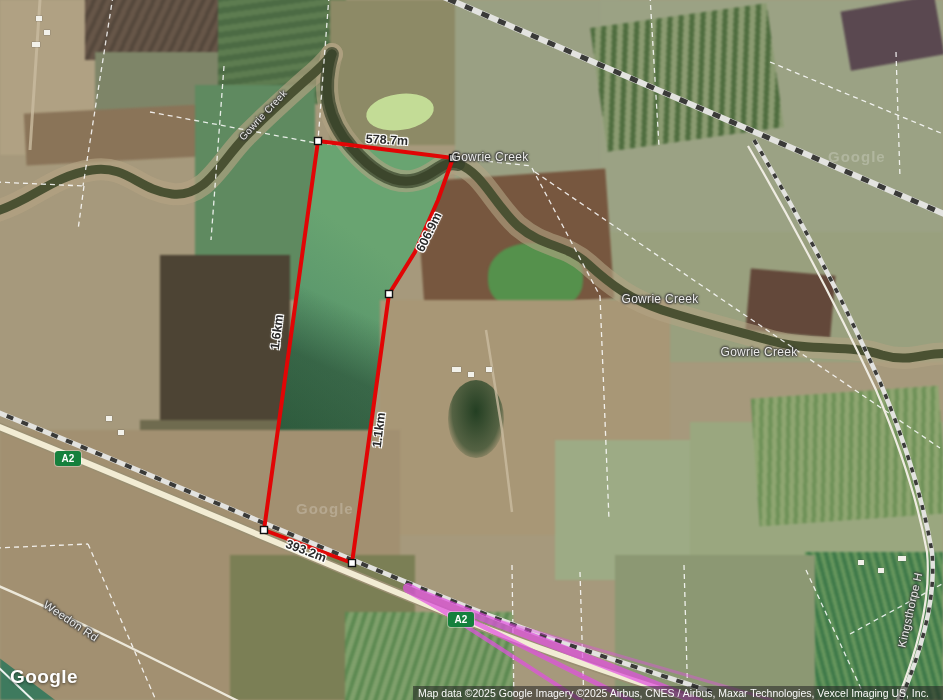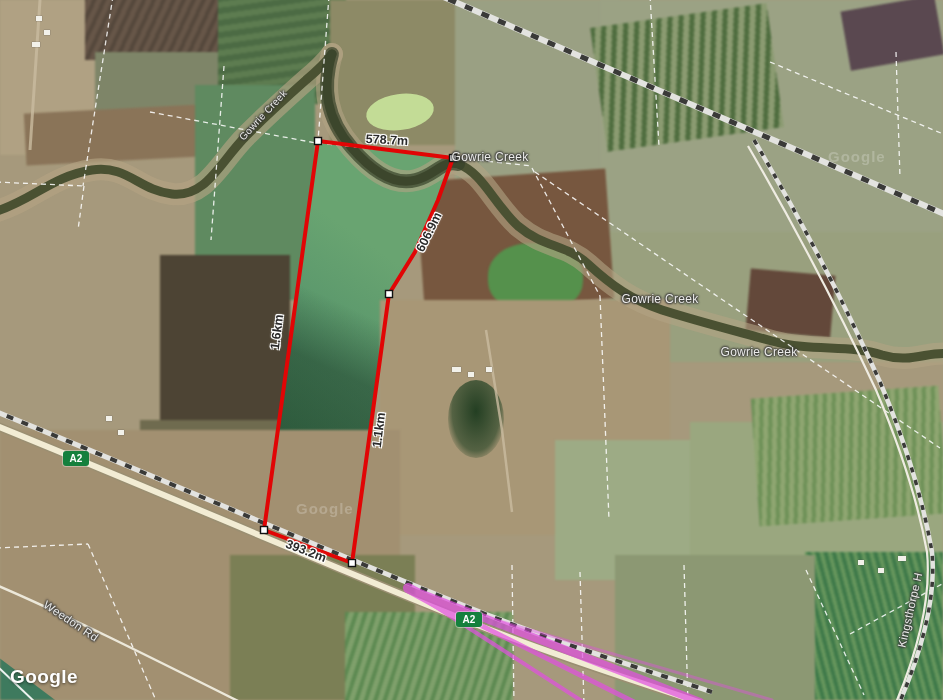"A2" .shield { margin-left: 8px -> none }
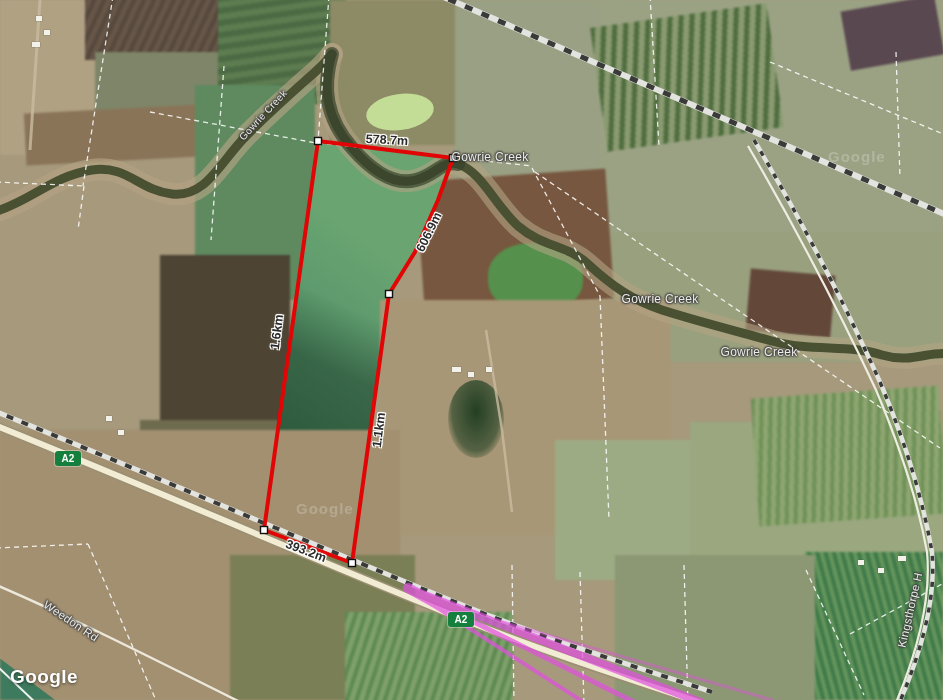"Map data ©2025 Google Imagery" div { html: none -> <div> <span>Map data ©2025 Google Imagery ©2025 Airbus, CNES / Airbus, Maxar Technologies, Vexcel Imaging US, Inc.</span> </div> }
